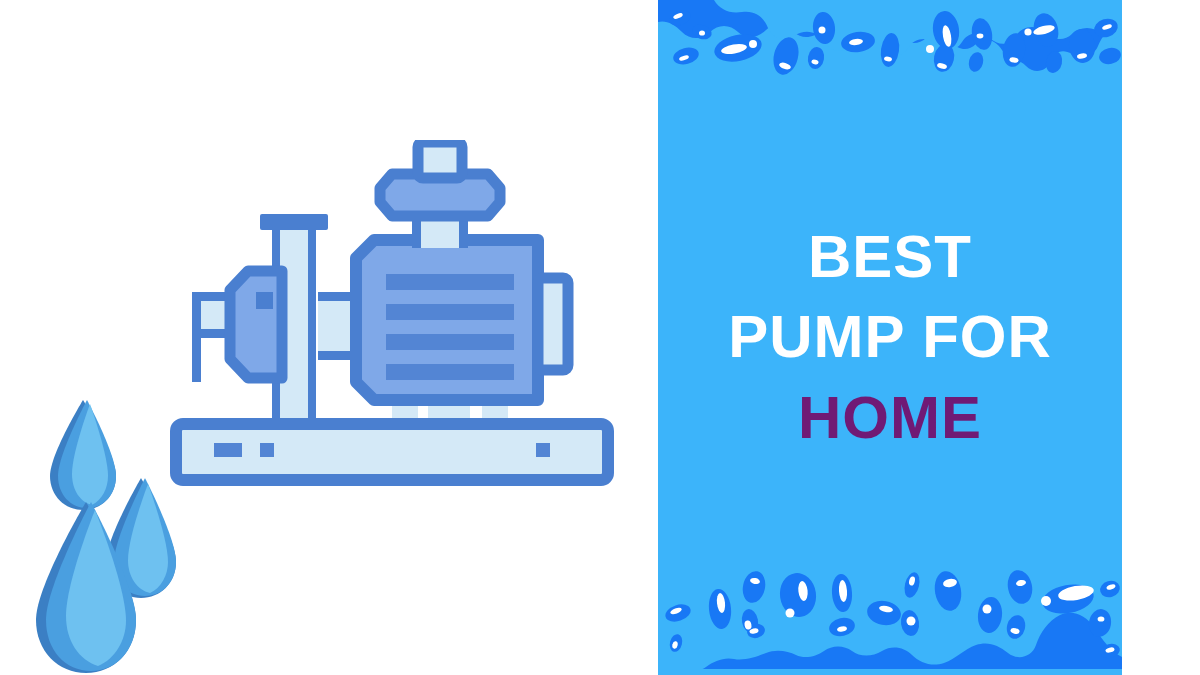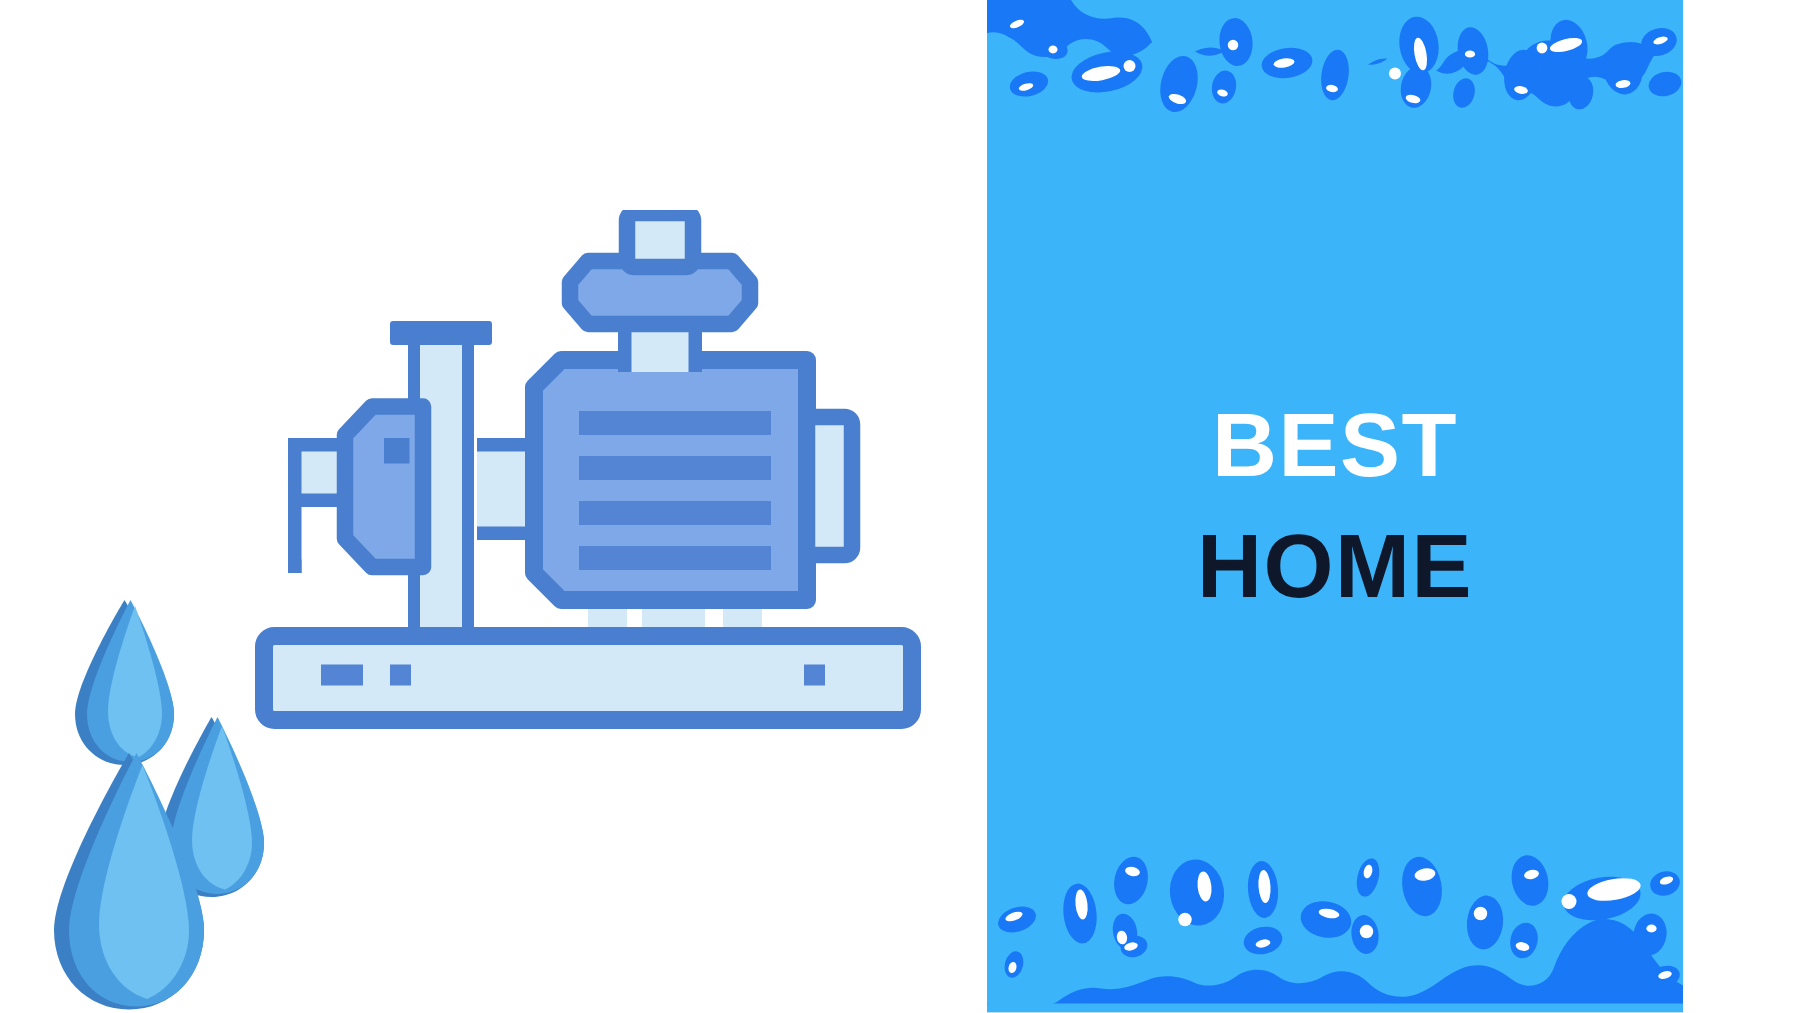"PUMP FOR" div.title-line { html: none -> <div>PUMP FOR</div> }
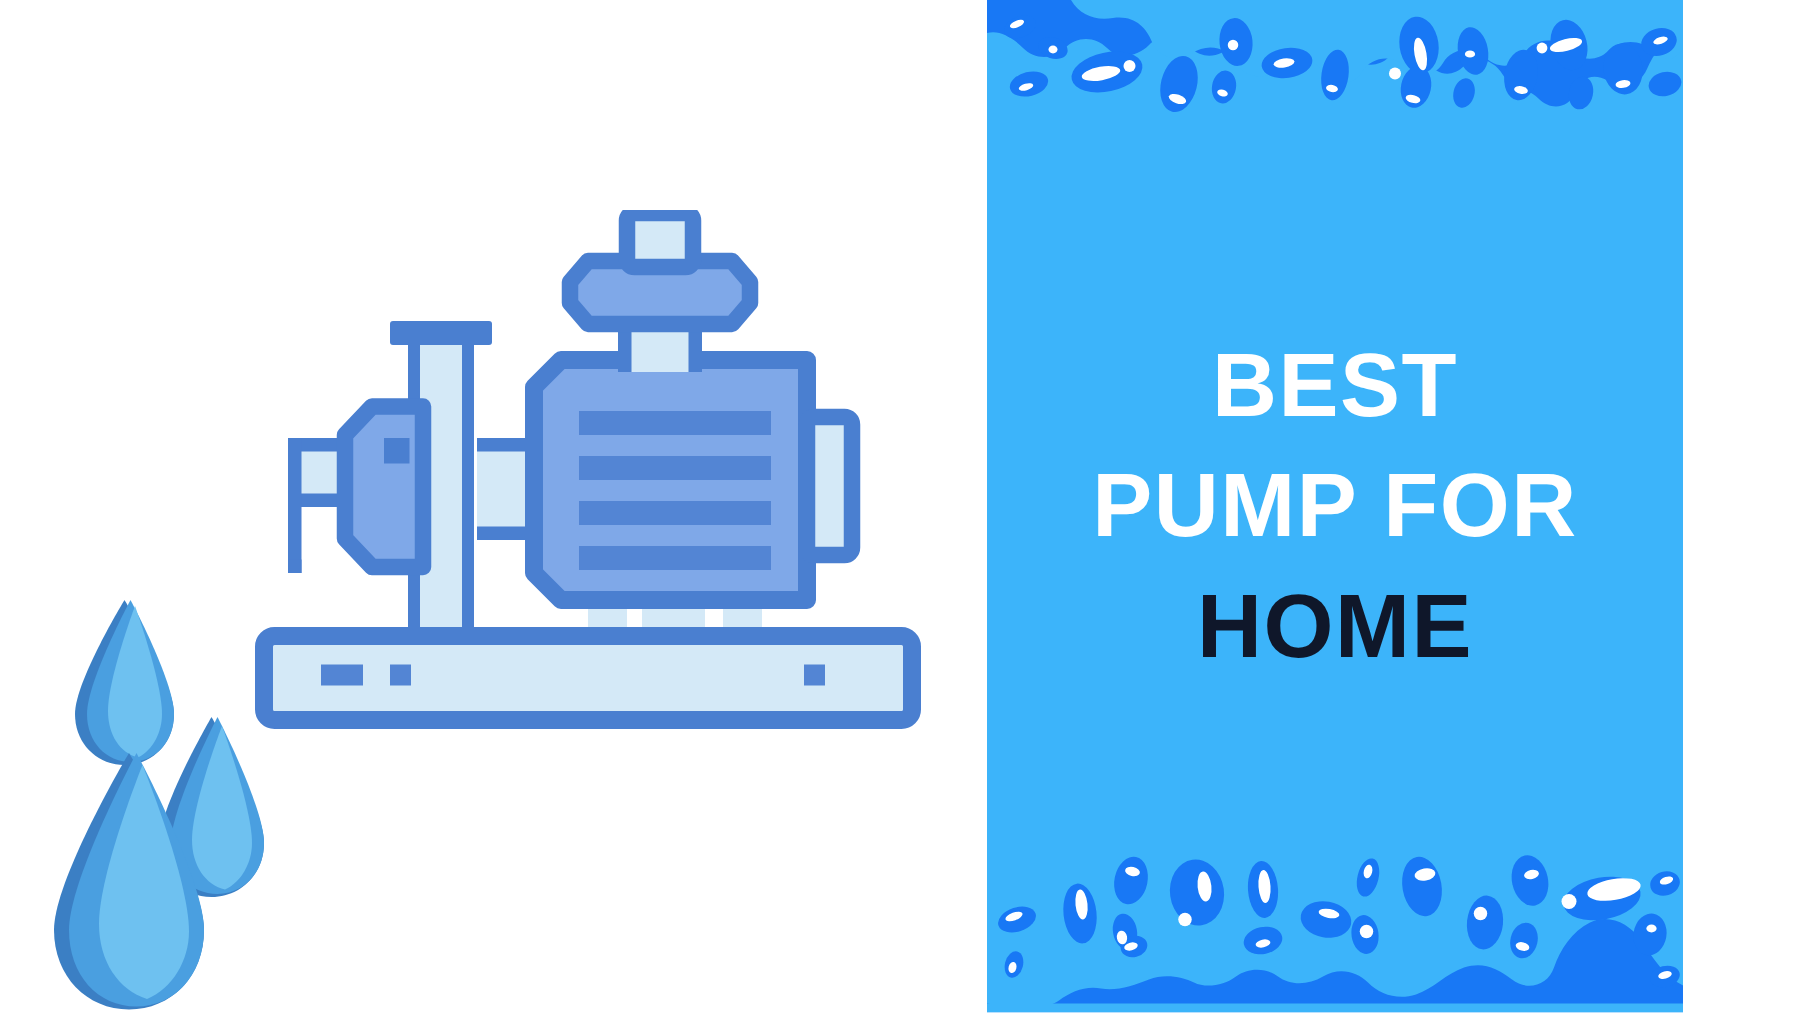"HOME" div.title-line { color: #0f172a -> #701a75 }
